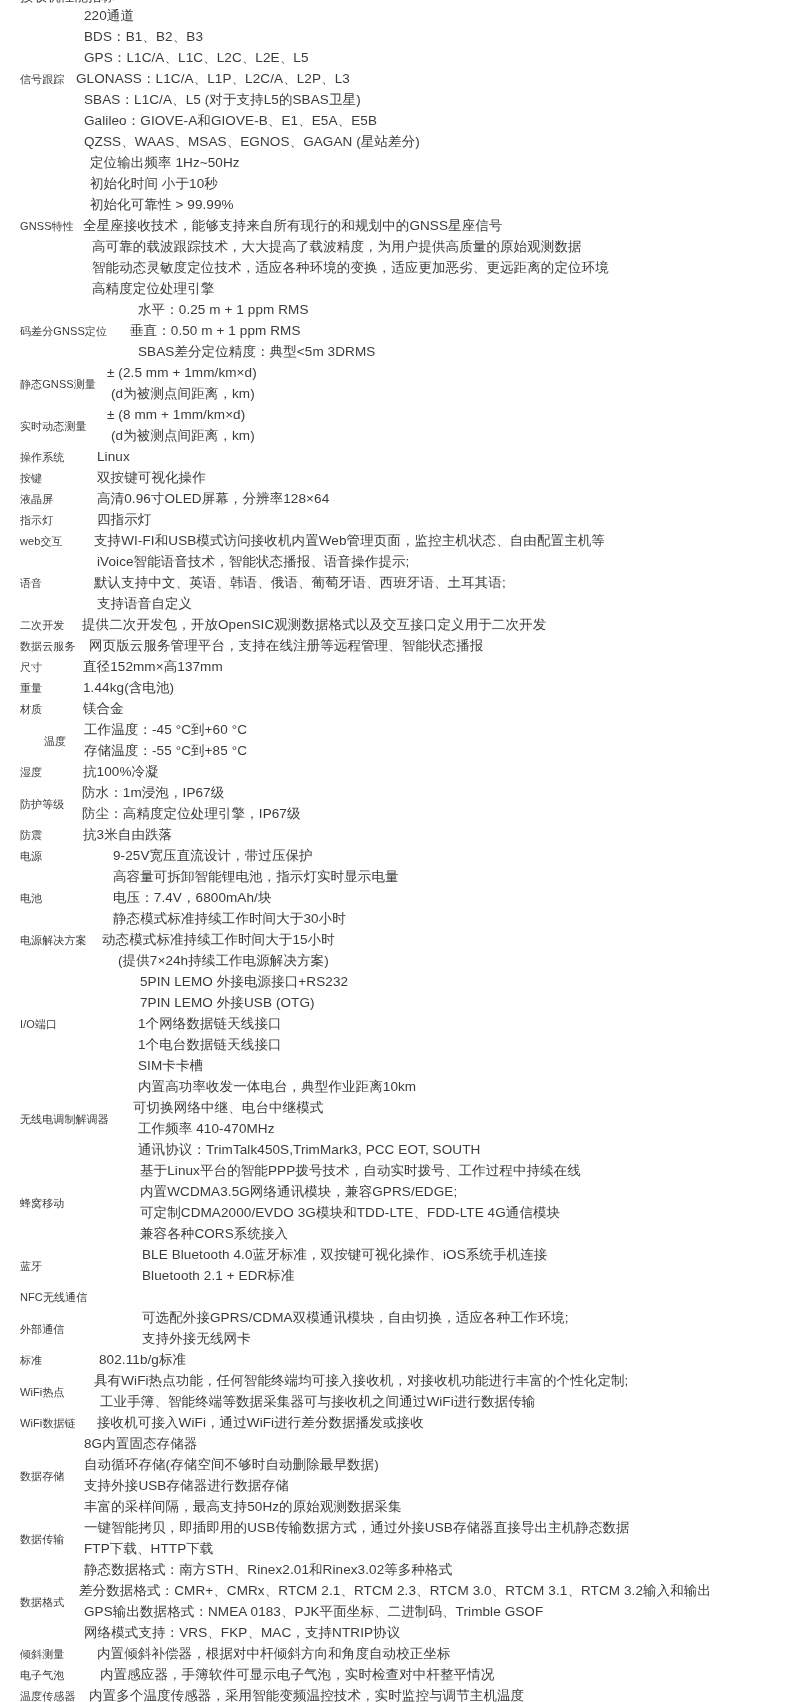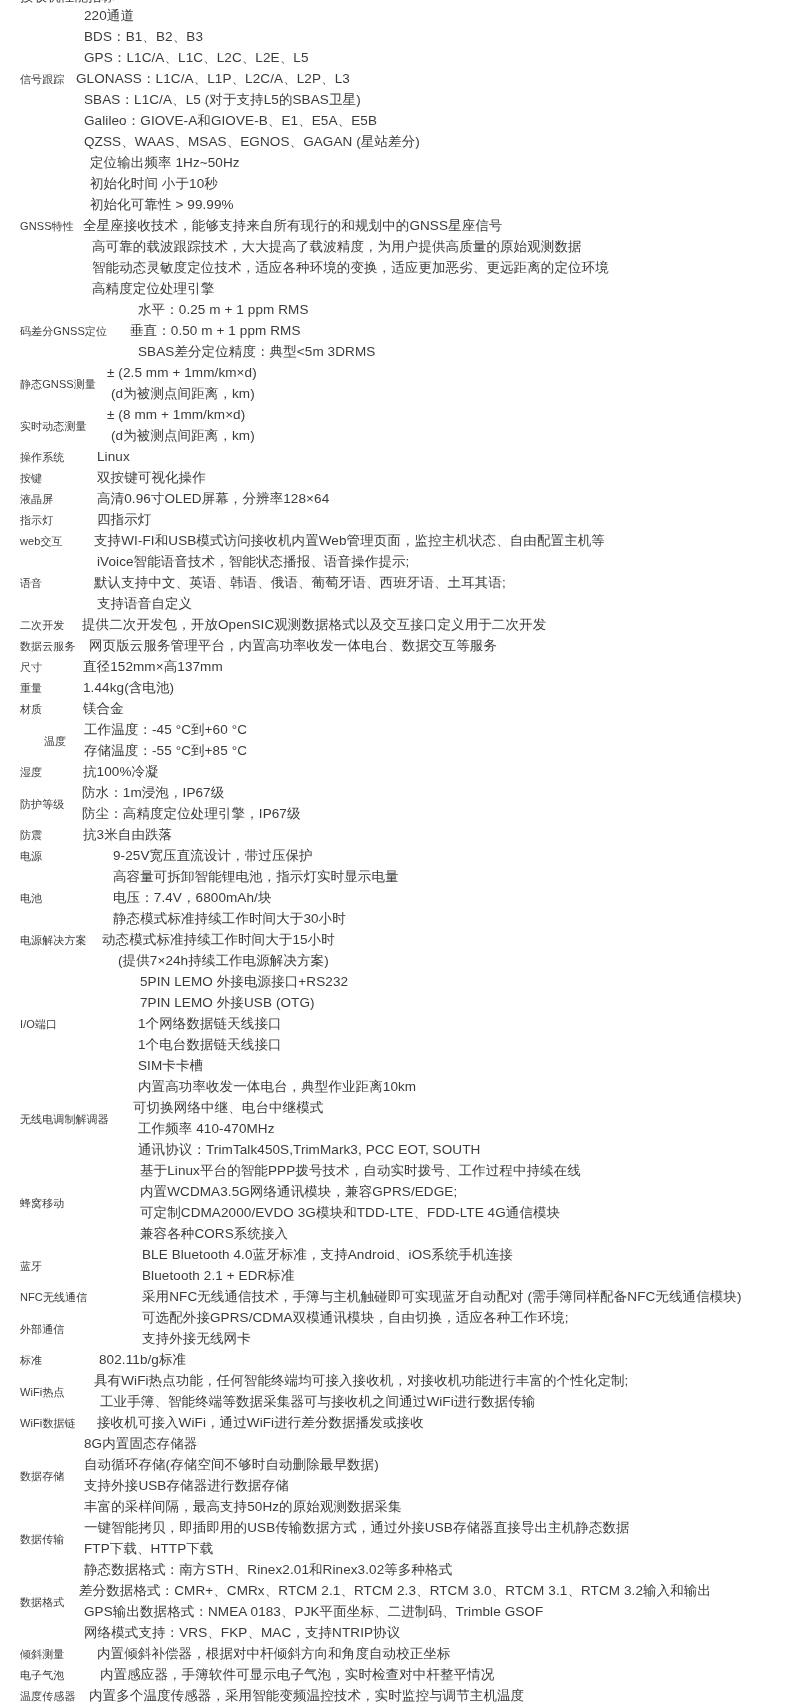"网页版云服务管理平台，内置高功率收发一体电台、数据交互等服务" div.ln { text: 内置高功率收发一体电台、数据交互等服务 -> 支持在线注册等远程管理、智能状态播报 }
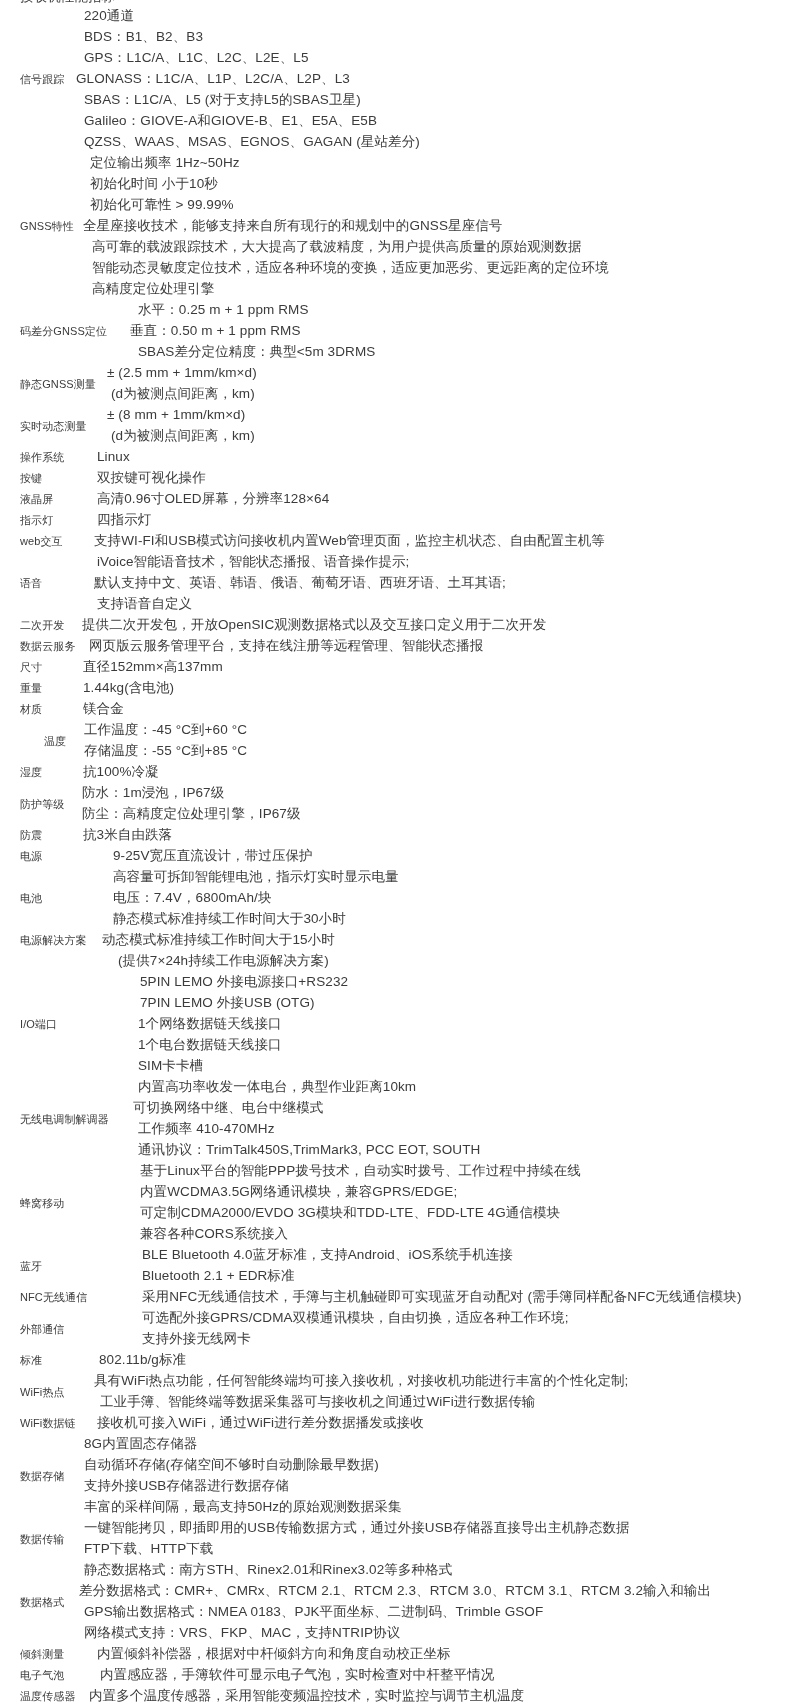"BLE Bluetooth" div.ln { text: 支持Android -> 双按键可视化操作 }
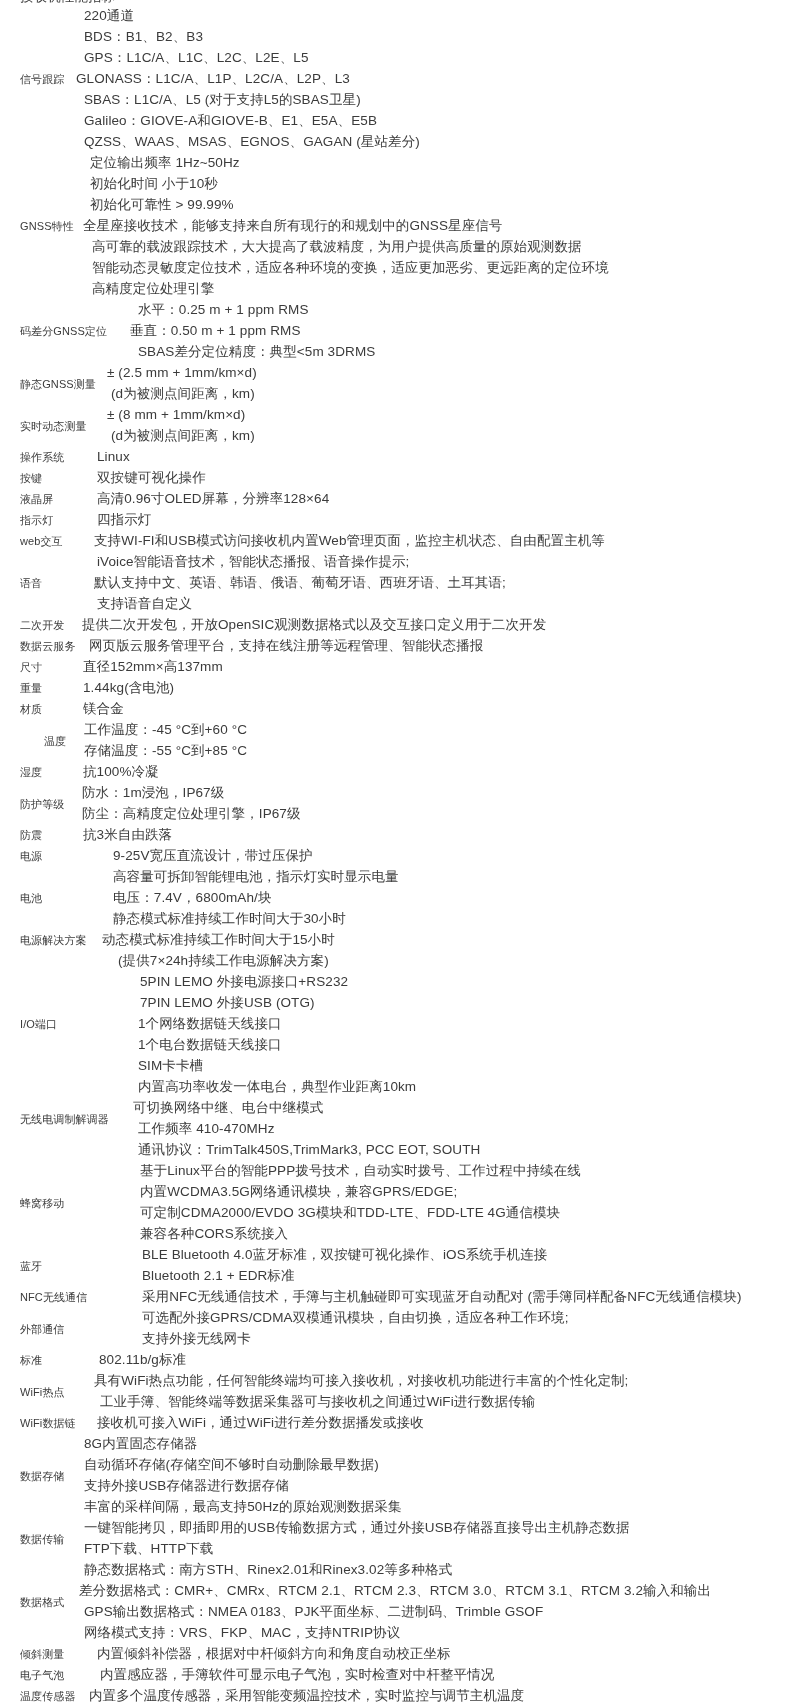"采用NFC无线通信技术，手簿与主机触碰即可实现蓝牙自动配对" div.ln { html: <div>采用NFC无线通信技术，手簿与主机触碰即可实现蓝牙自动配对 (需手簿同样配备NFC无线通信模块)</div> -> none }
